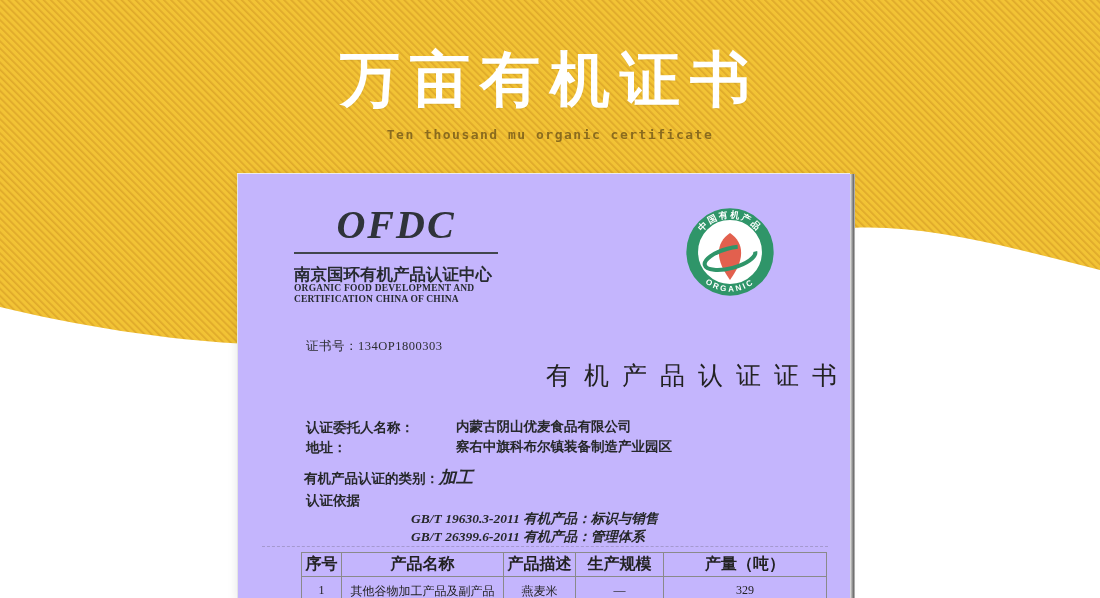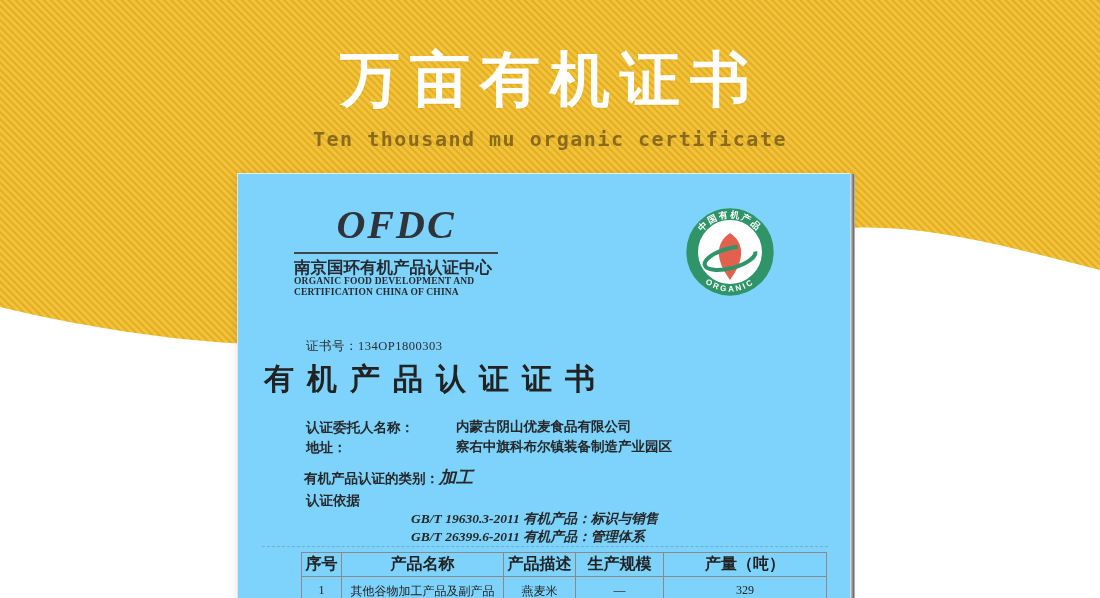"Ten thousand mu organic certificate" .hero-subtitle { font-size: 20px -> 13px }
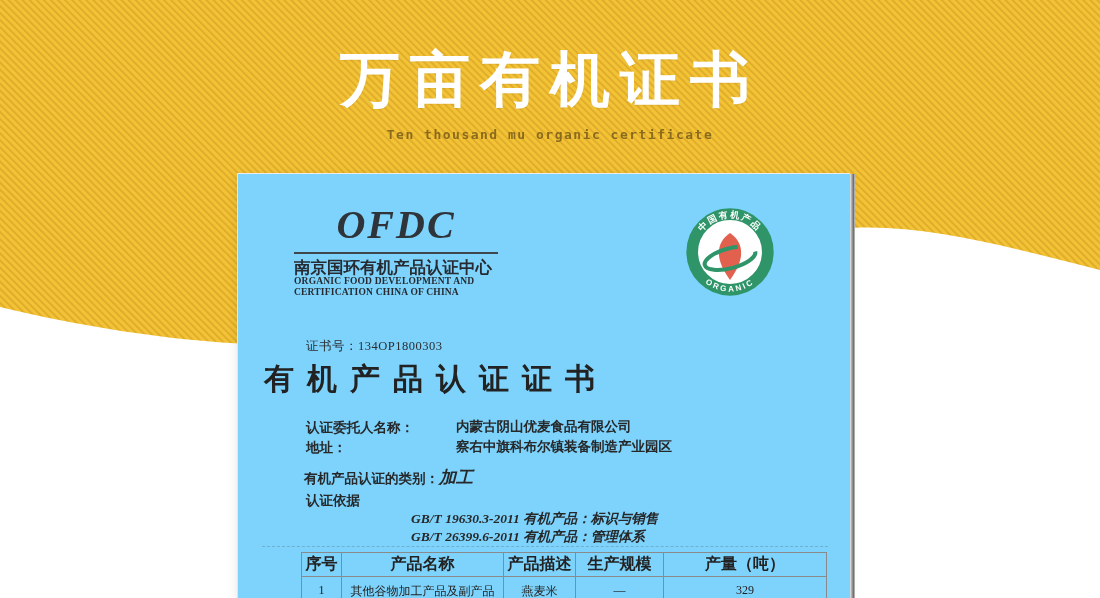"OFDC" .paper { background: #7dd3fc -> #c4b5fd }
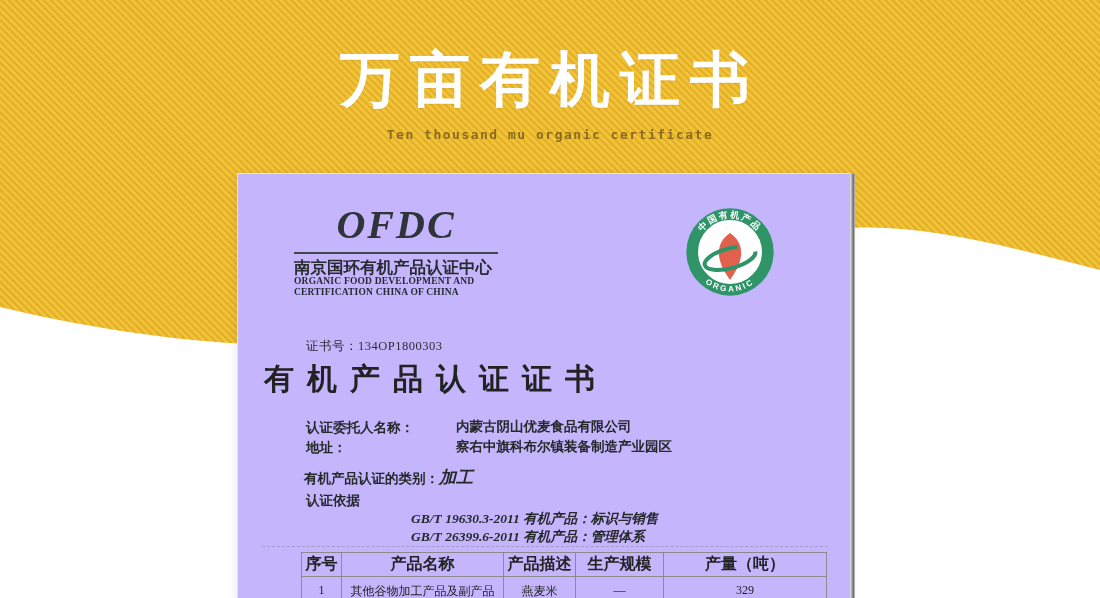"南京国环有机产品认证中心" .ofdc-cn { margin-top: 4px -> 11px }
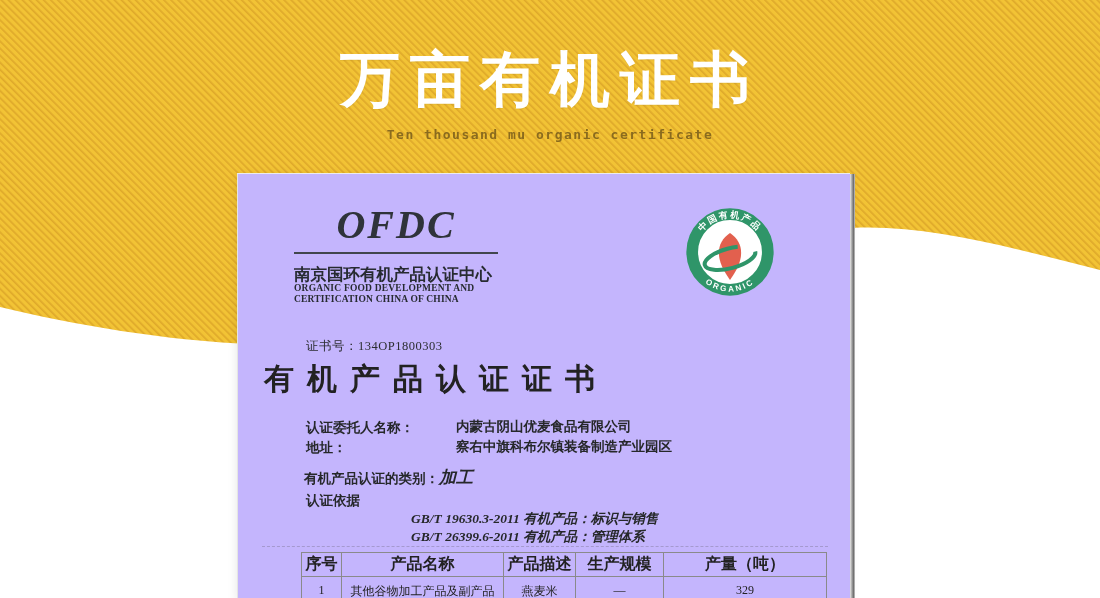"有机产品认证证书" .cert-title { font-size: 30px -> 25px; font-weight: bold -> normal; text-align: left -> right }
